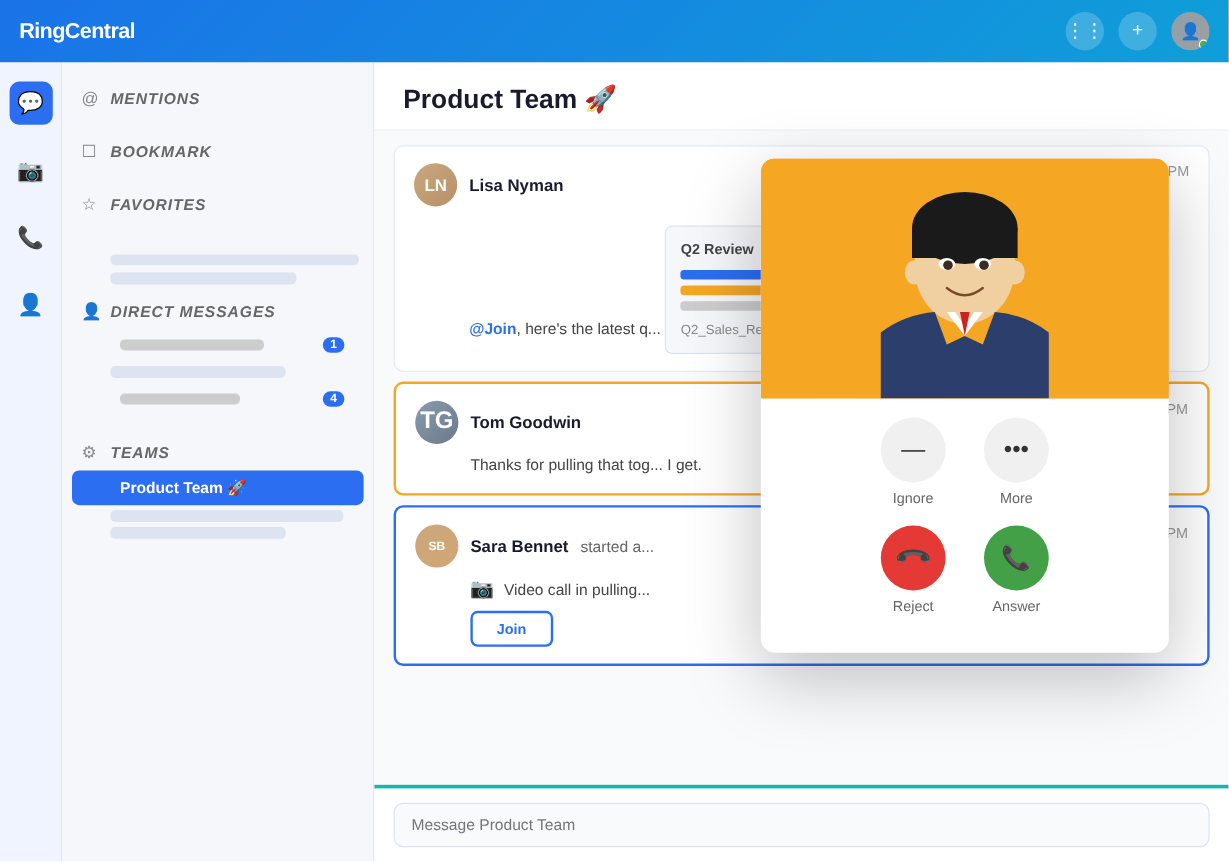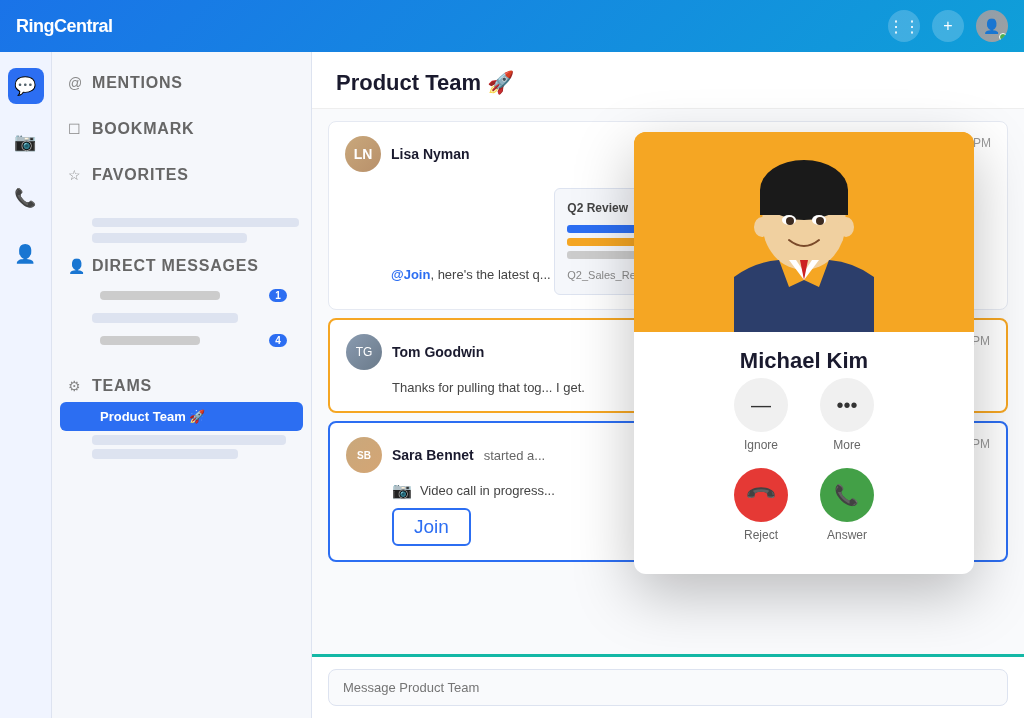"MENTIONS" .sidebar-section-label { font-size: 16px -> 13px; font-style: none -> italic }
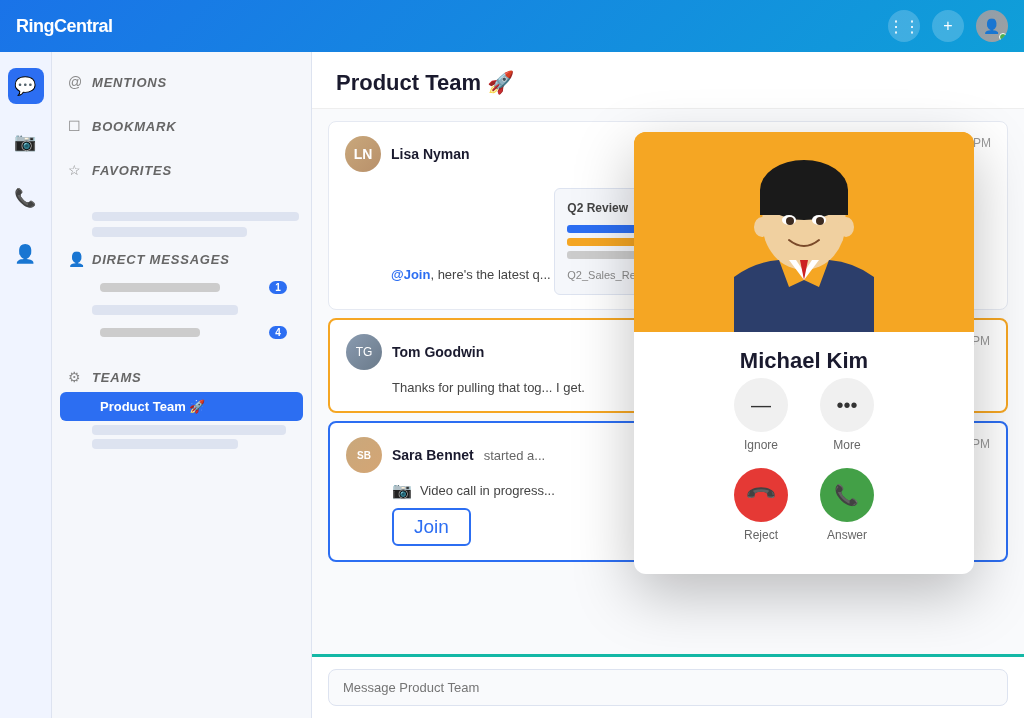"TG" div.msg-avatar { font-size: 12px -> 20px; font-weight: 400 -> 700 }
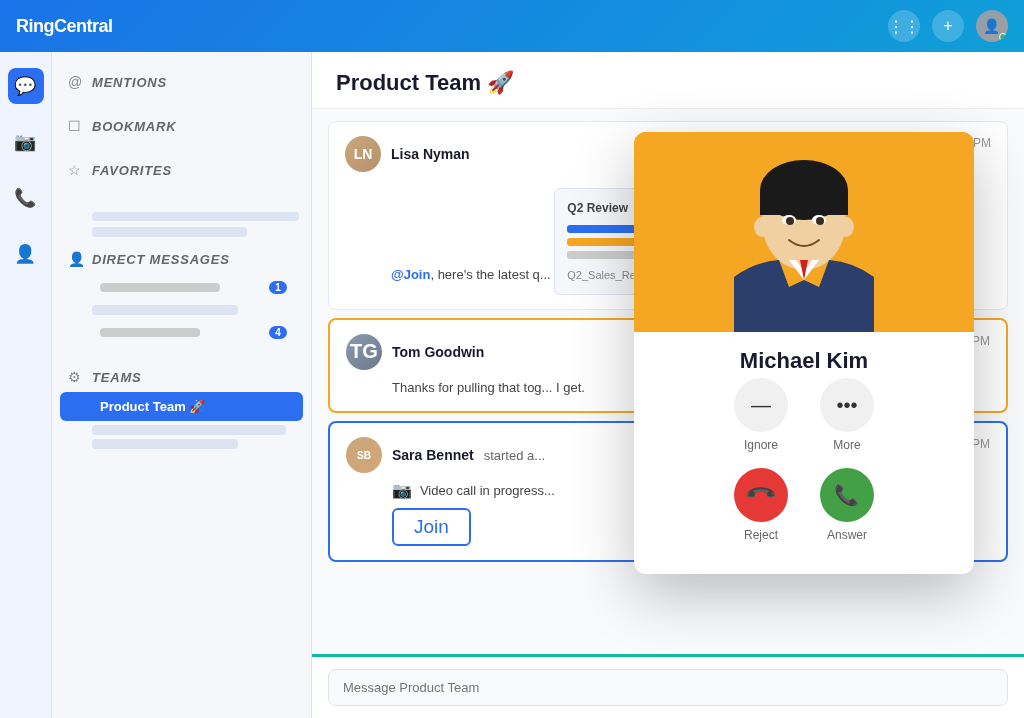"Michael Kim" div.call-name { html: <div>Michael Kim</div> -> none }
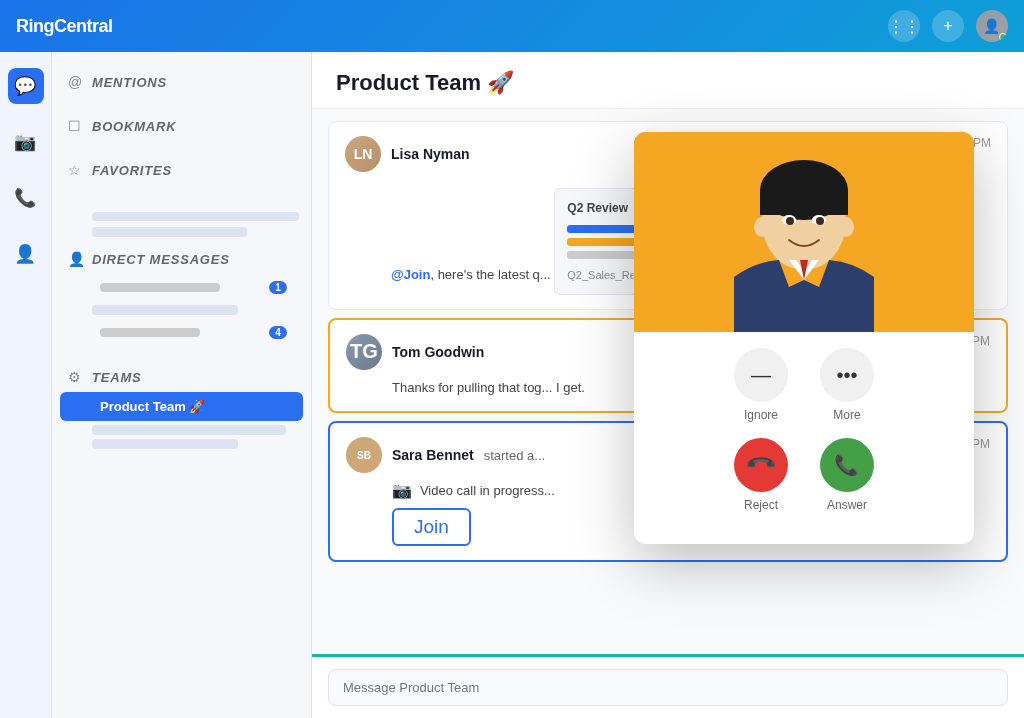"Video call in progress..." span { text: progress -> pulling }
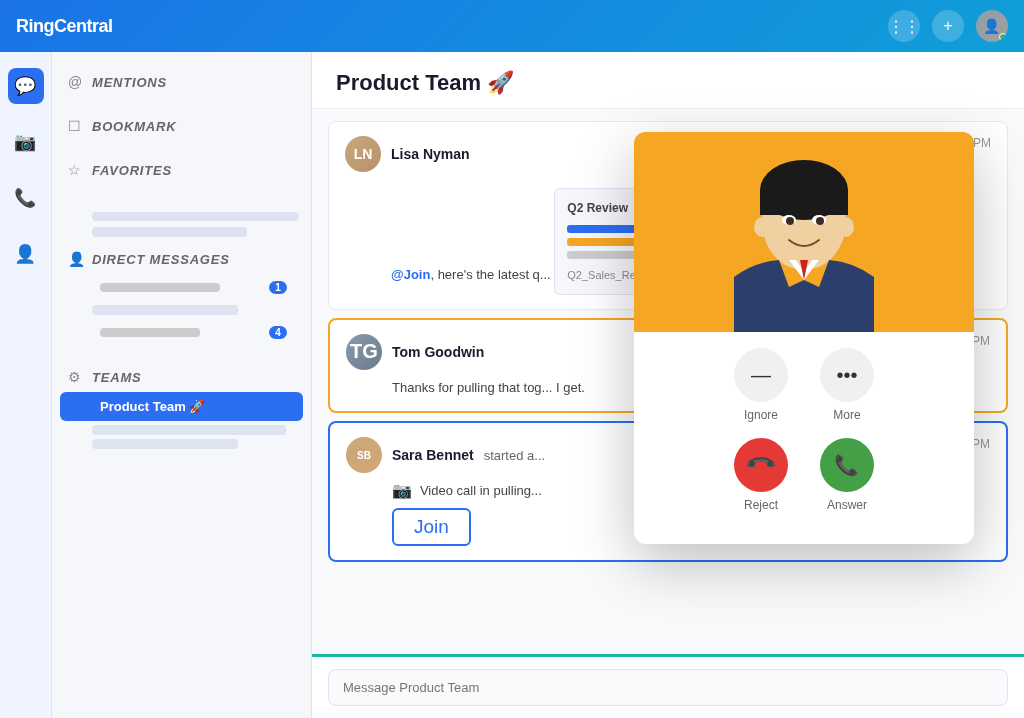"Join" .join-btn { font-size: 19px -> 12px; font-weight: 400 -> 700 }
